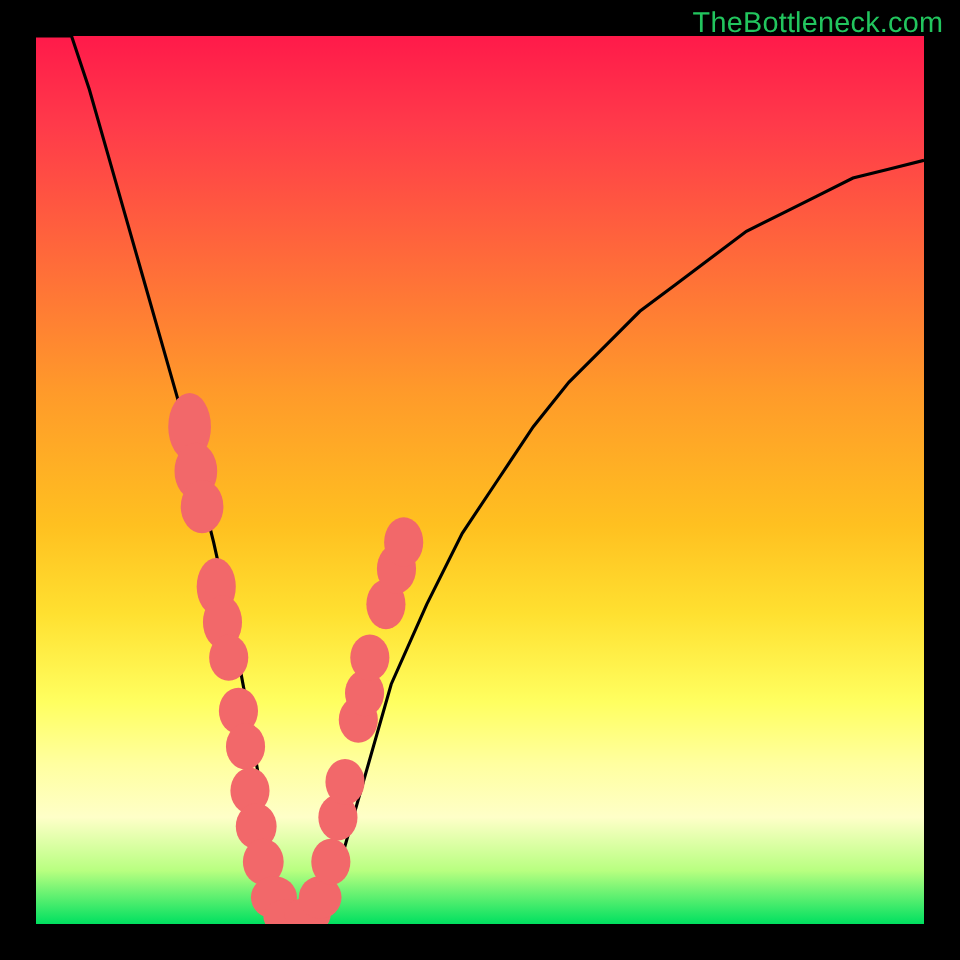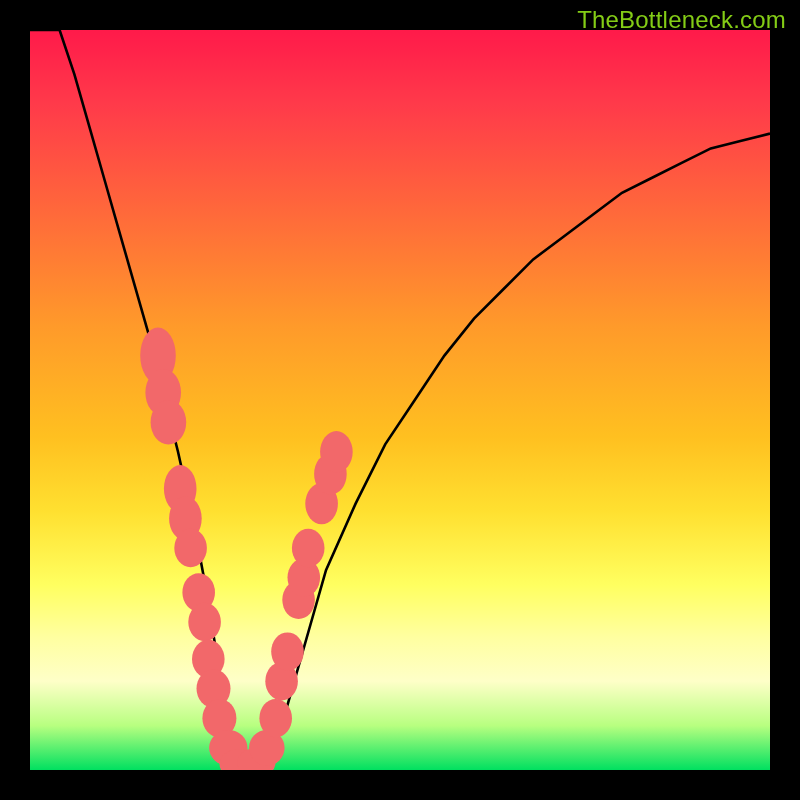"TheBottleneck.com" .watermark { color: #84cc16 -> #22c55e }
